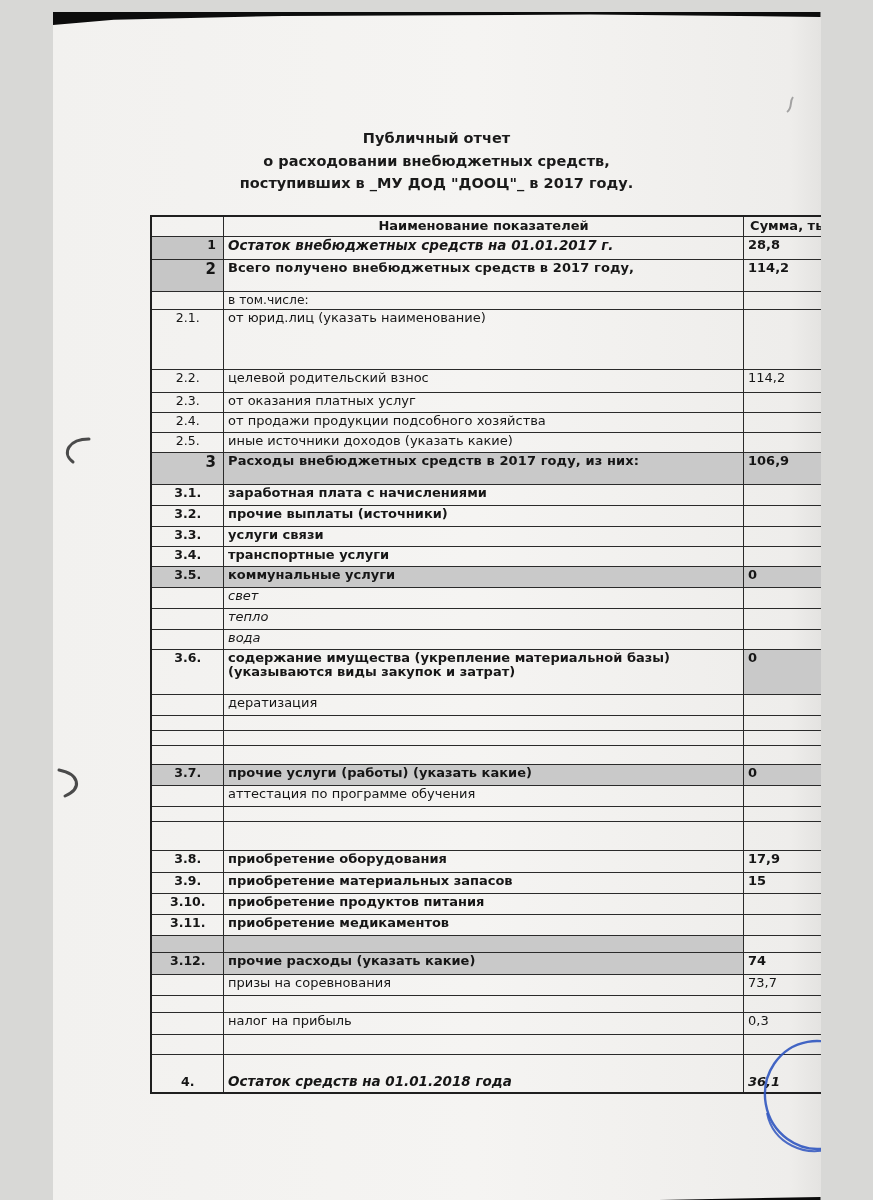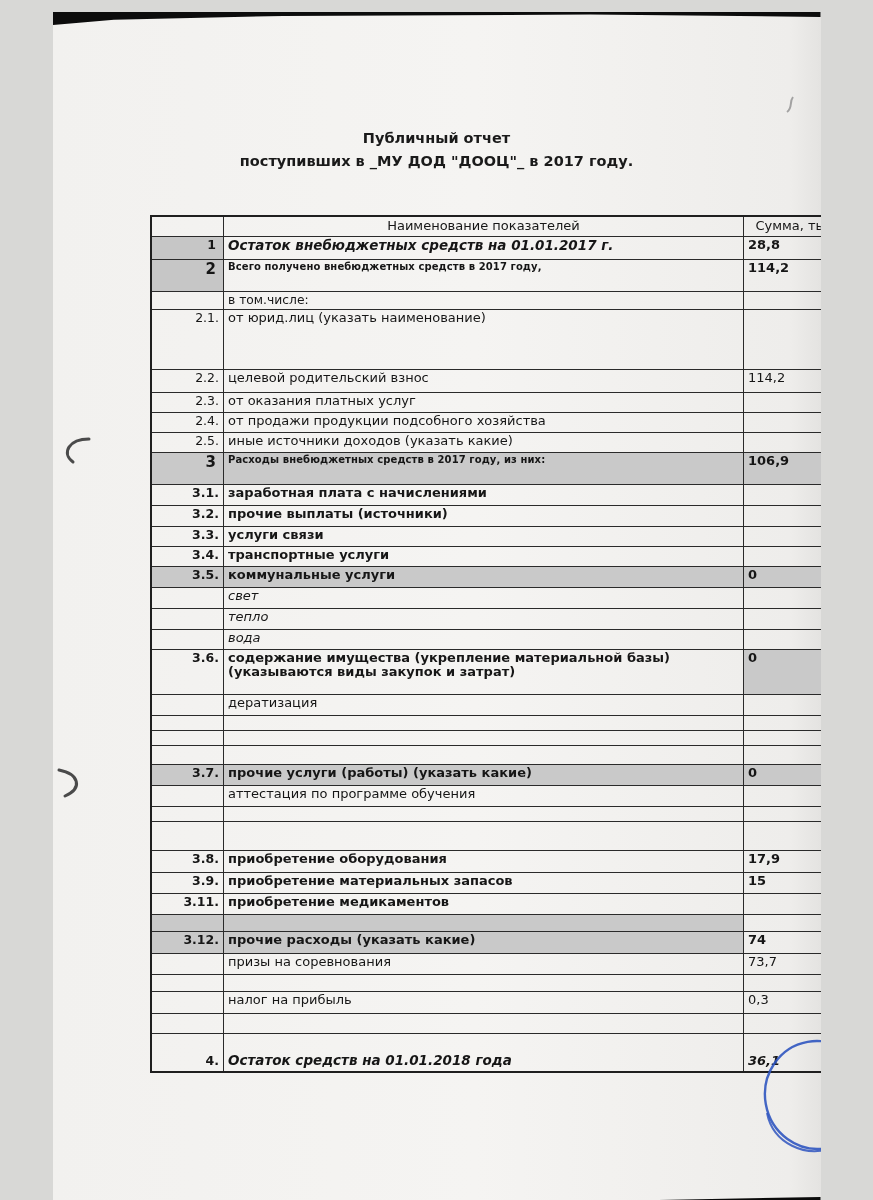"о расходовании внебюджетных средств," div { html: none -> <div>о расходовании внебюджетных средств,</div> }
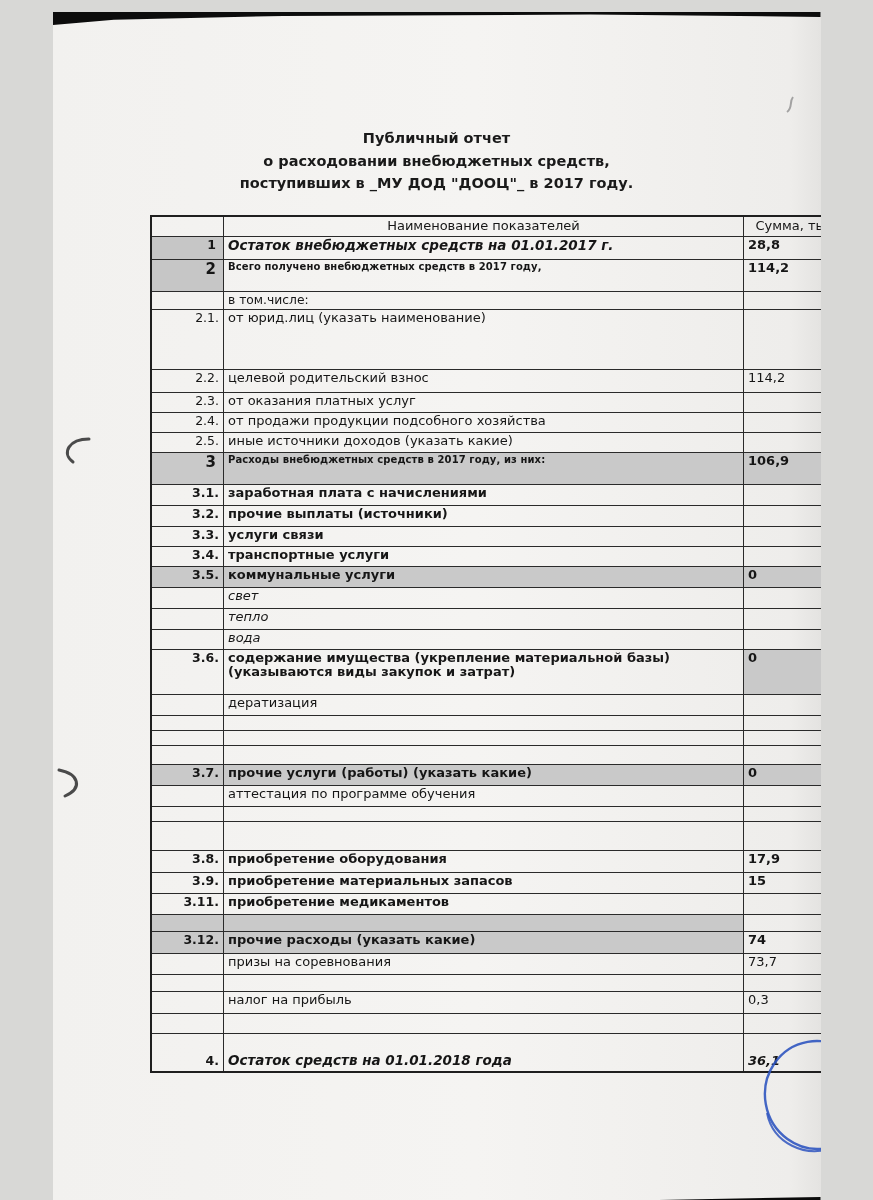"Наименование показателей" th { font-weight: 400 -> 700 }
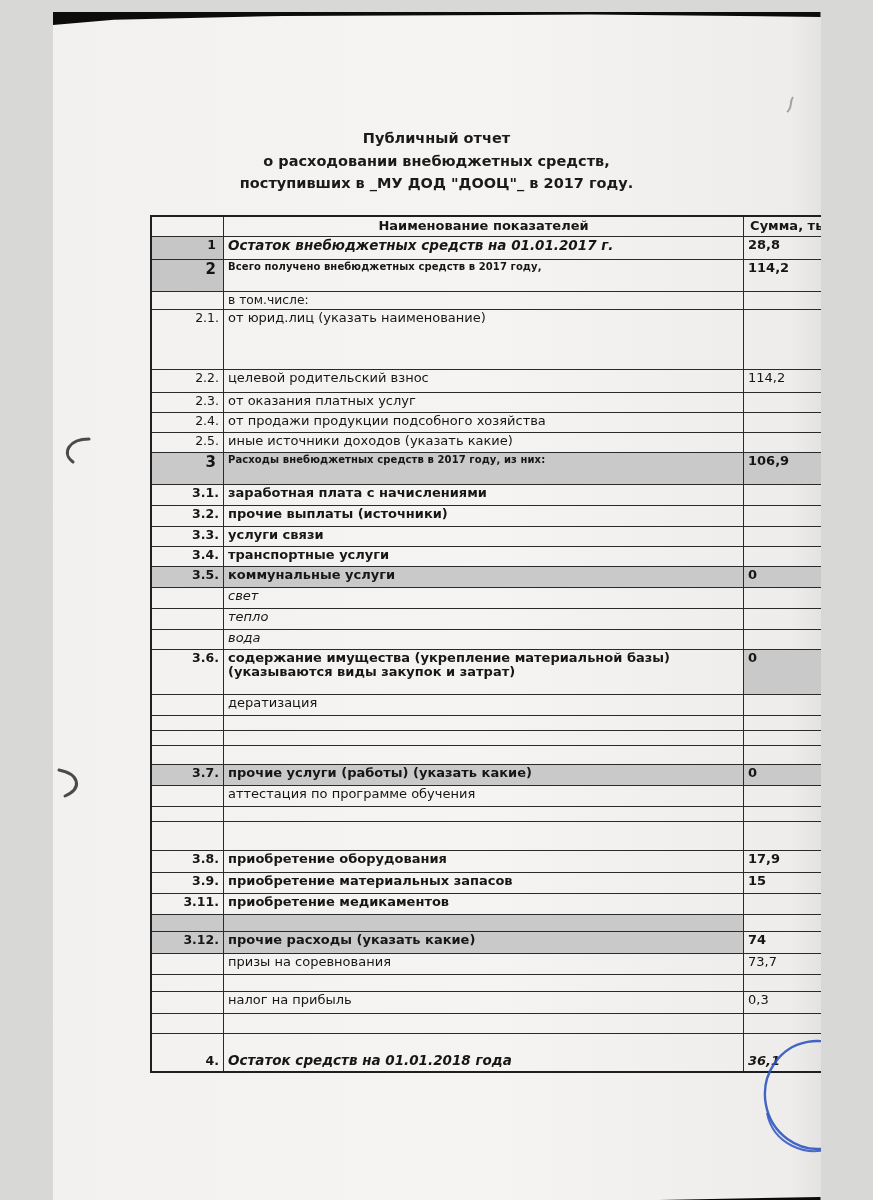"Всего получено внебюджетных средств в" tr.big .cell-name { font-size: 10px -> 13px }
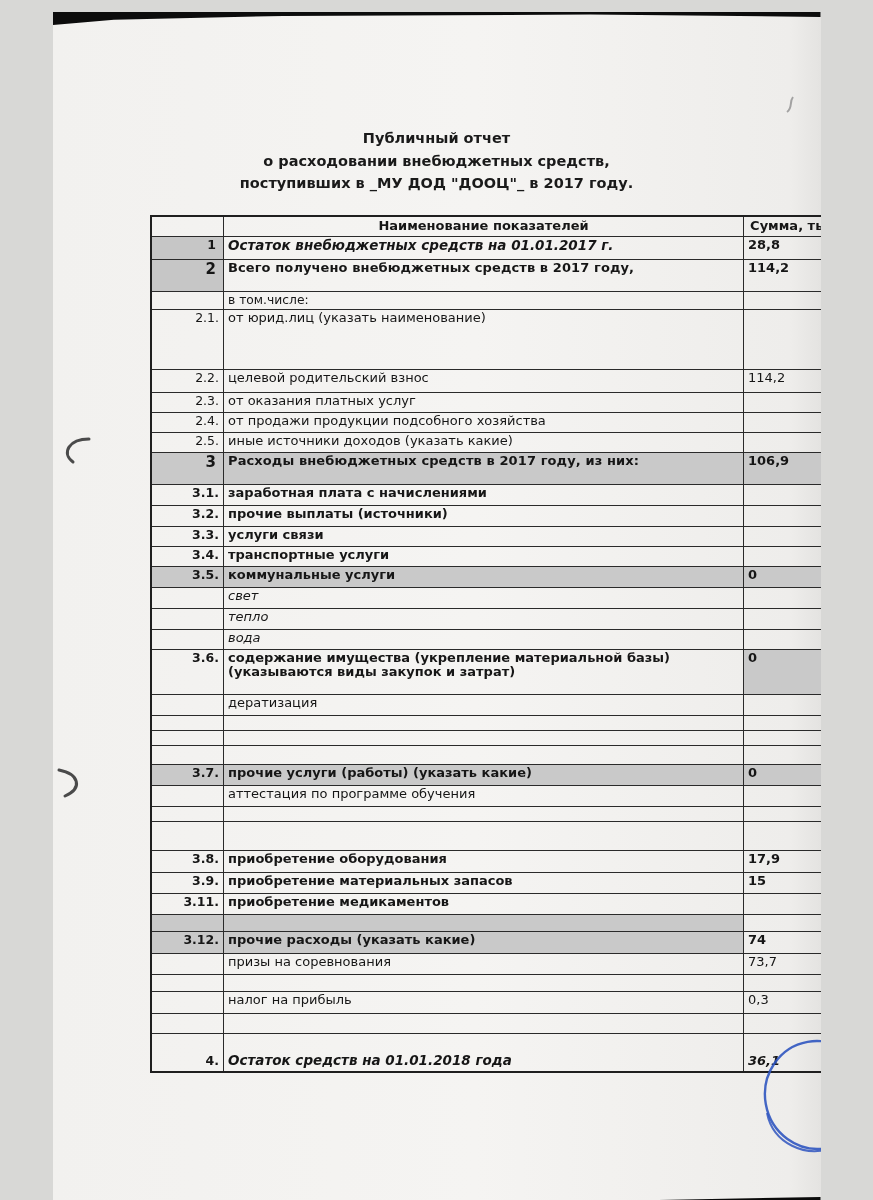"2.1." .cell-num { text-align: right -> center }
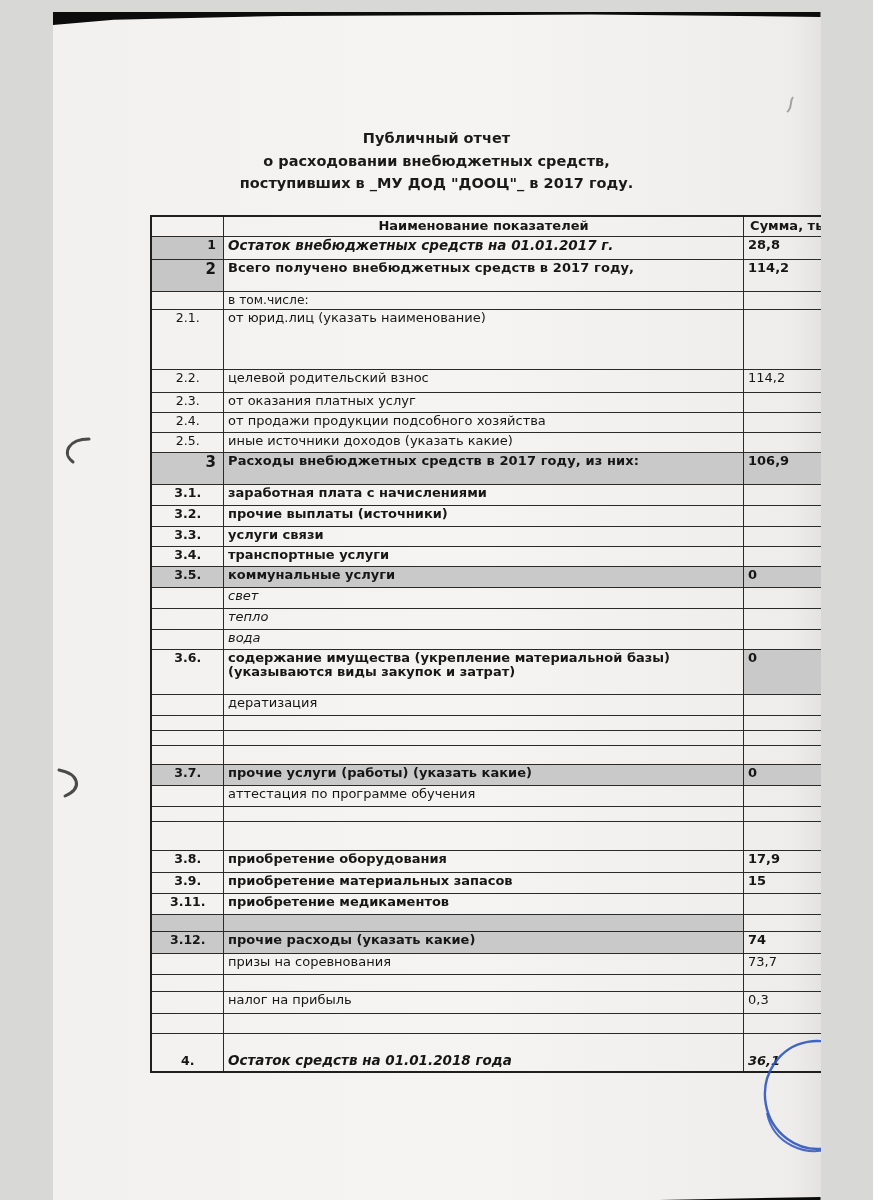"3.10." tr.h21 { html: none -> <tr> <td>3.10.</td> <td>приобретение продуктов питания</td> <td></td> </tr> }
